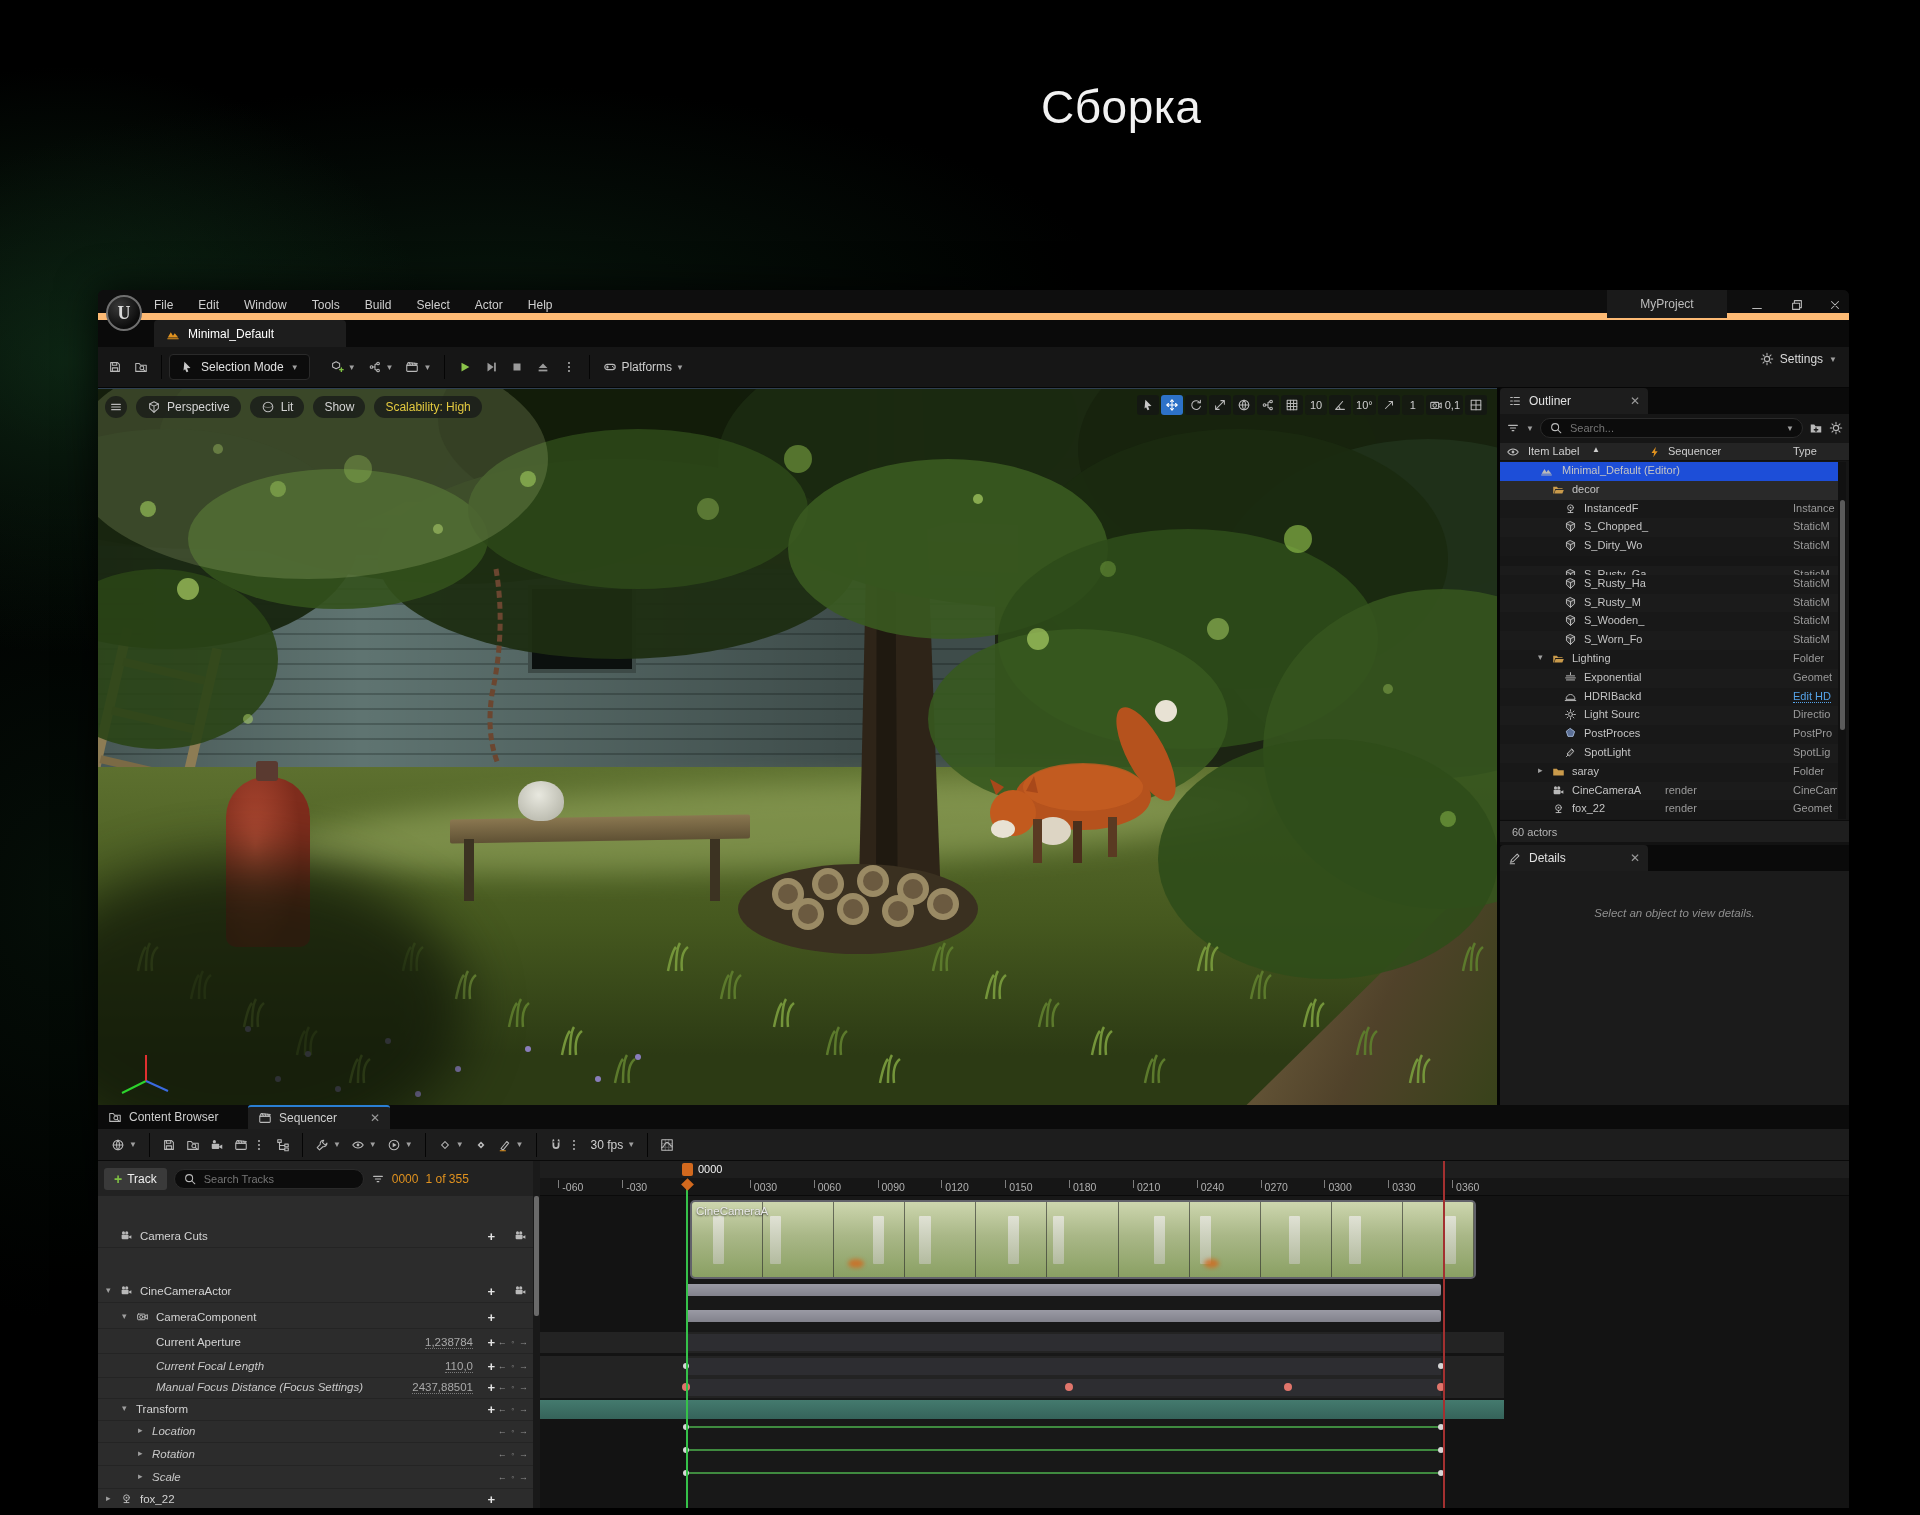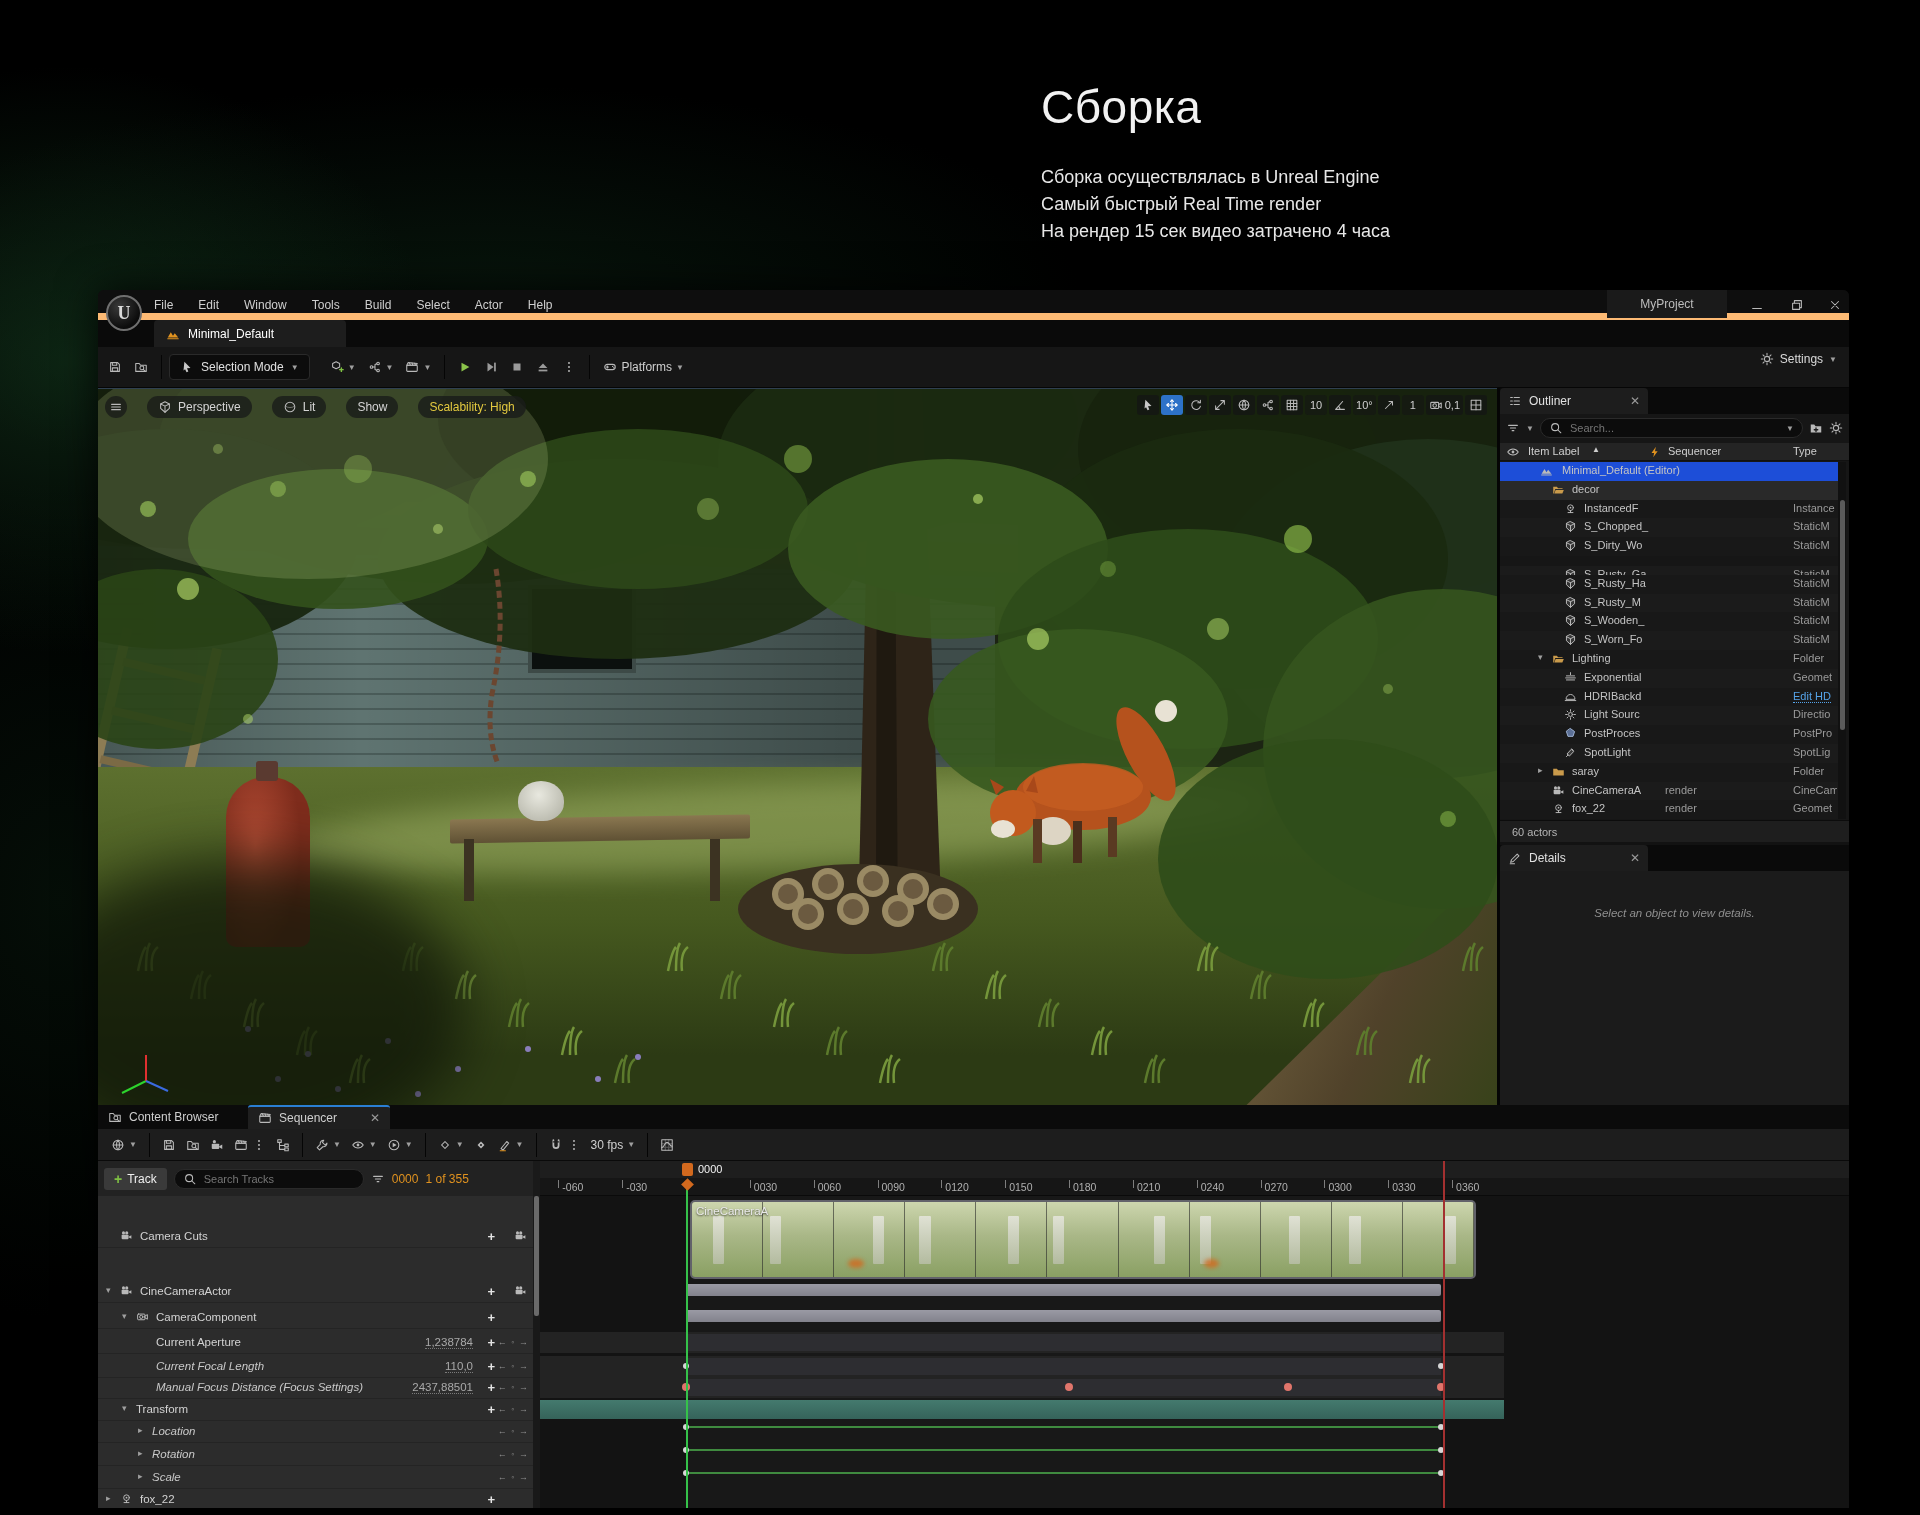"Сборка осуществлялась в Unreal Engine" div.lines { html: <div> <div>Сборка осуществлялась в Unreal Engine</div> <div>Самый быстрый Real Time render</div> <div>На рендер 15 сек видео затрачено 4 часа</div> </div> -> none }
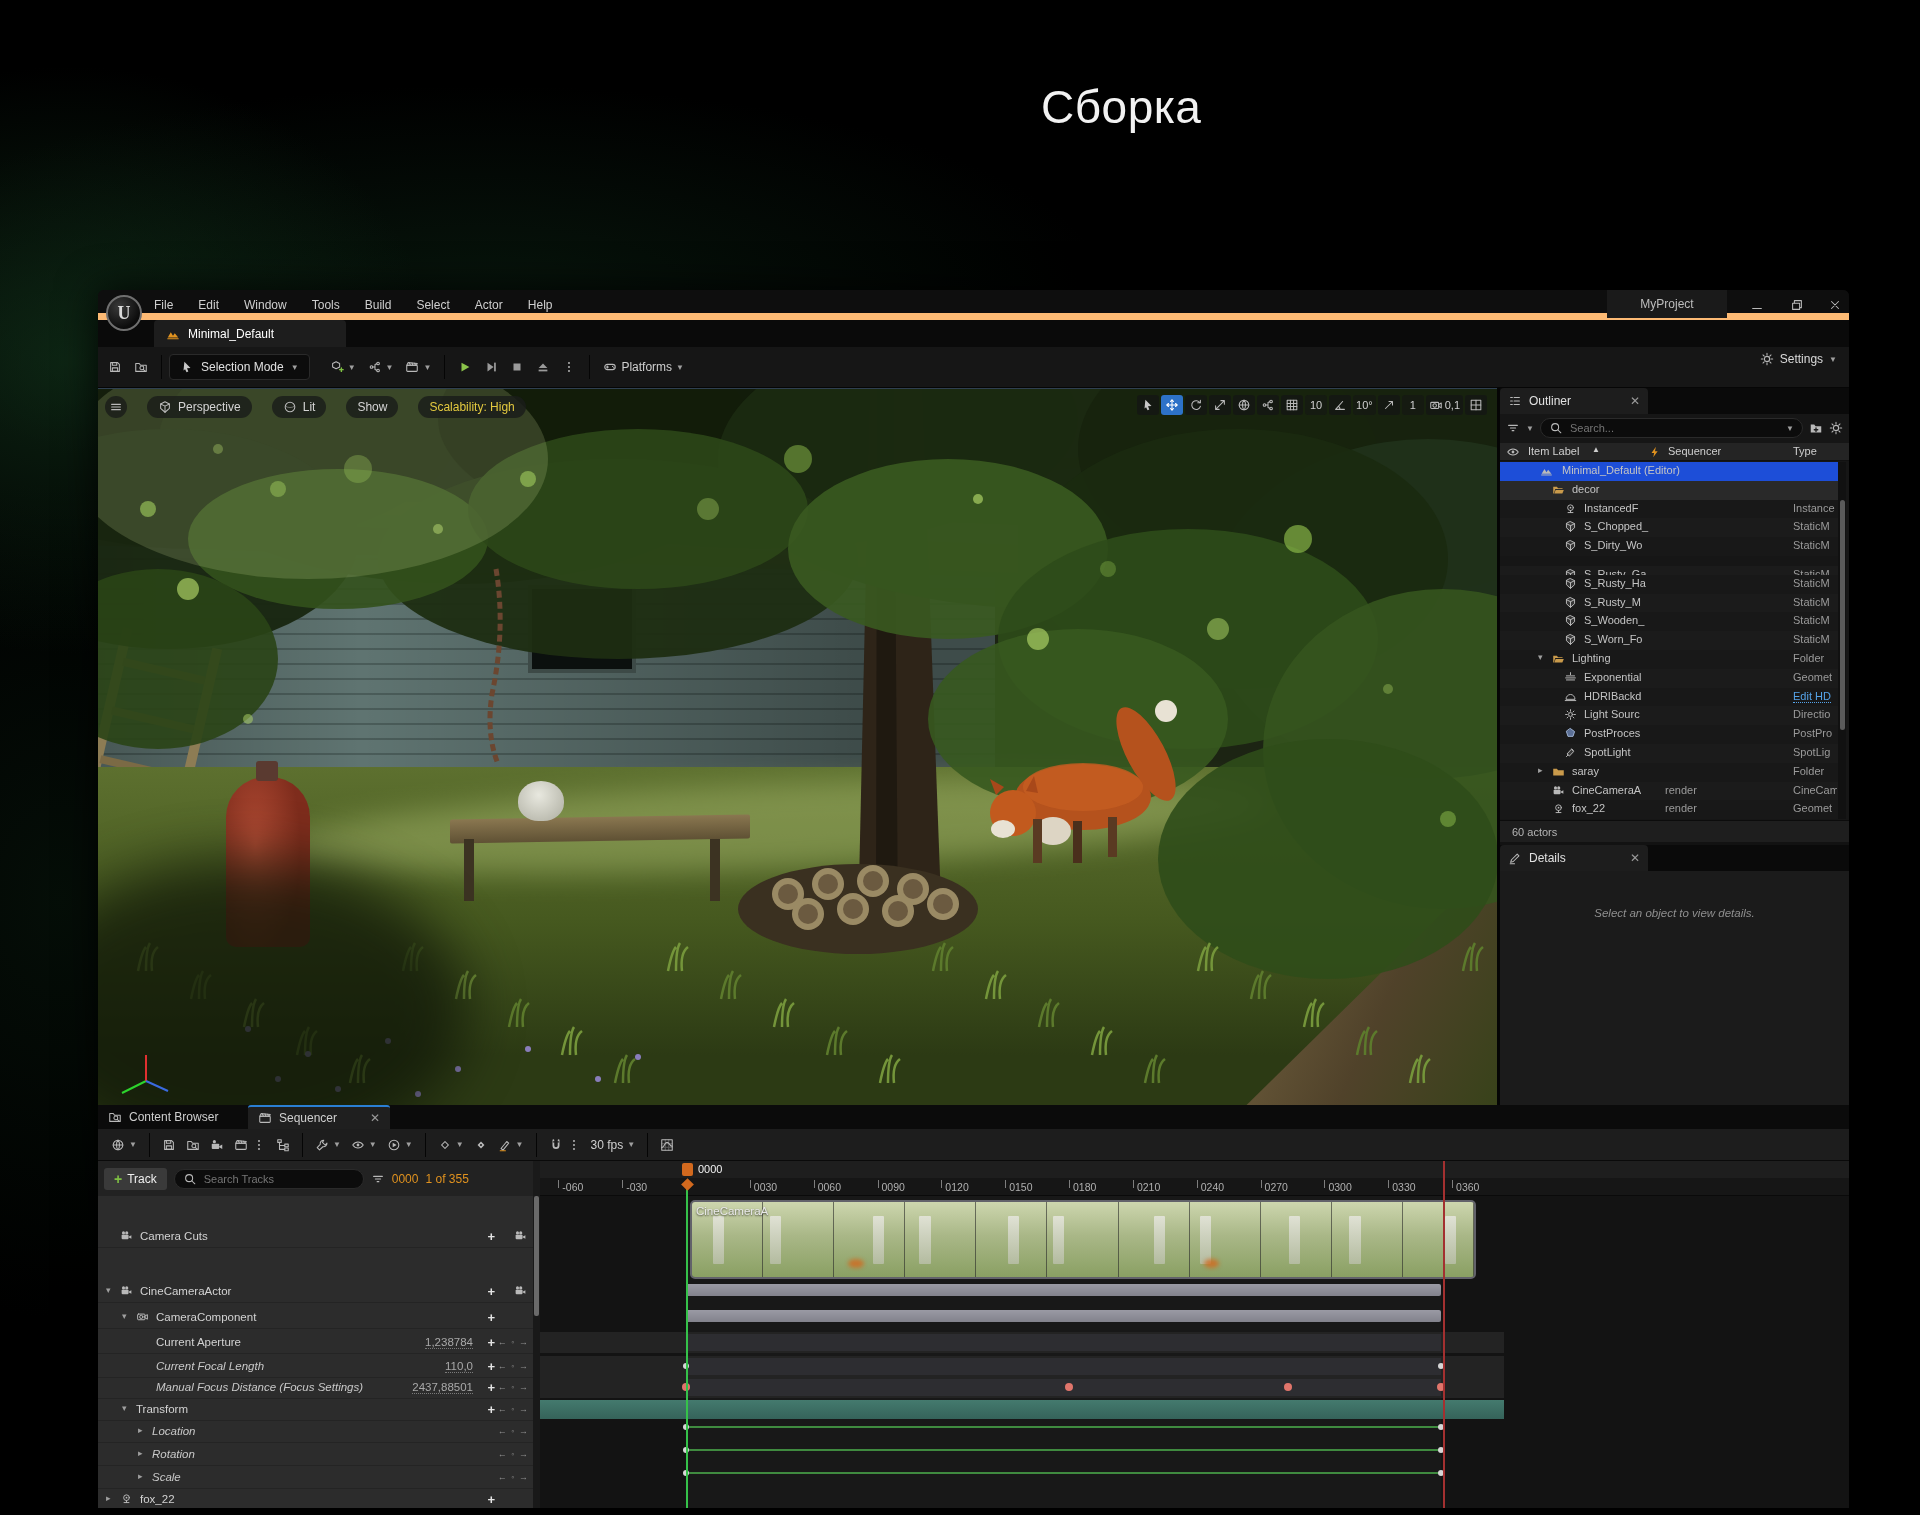"Perspective" .vp-pills { gap: 20px -> 9px }
